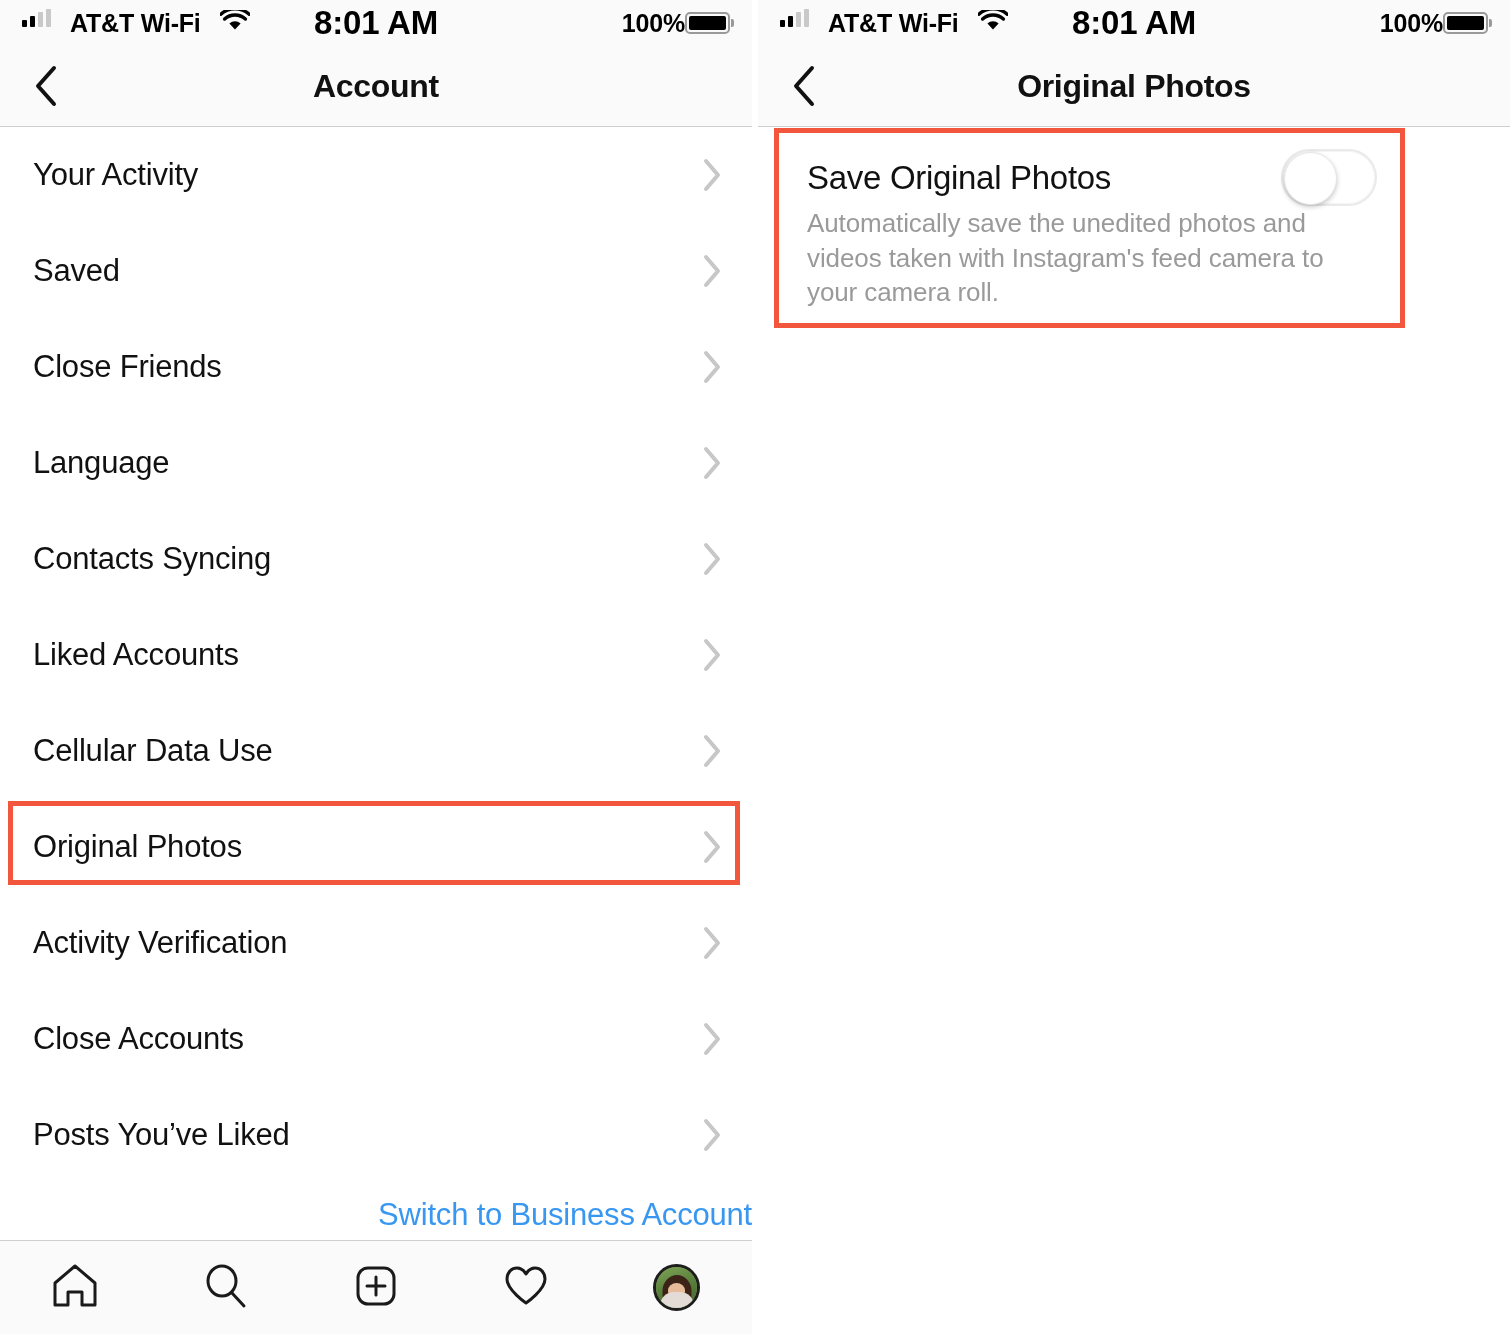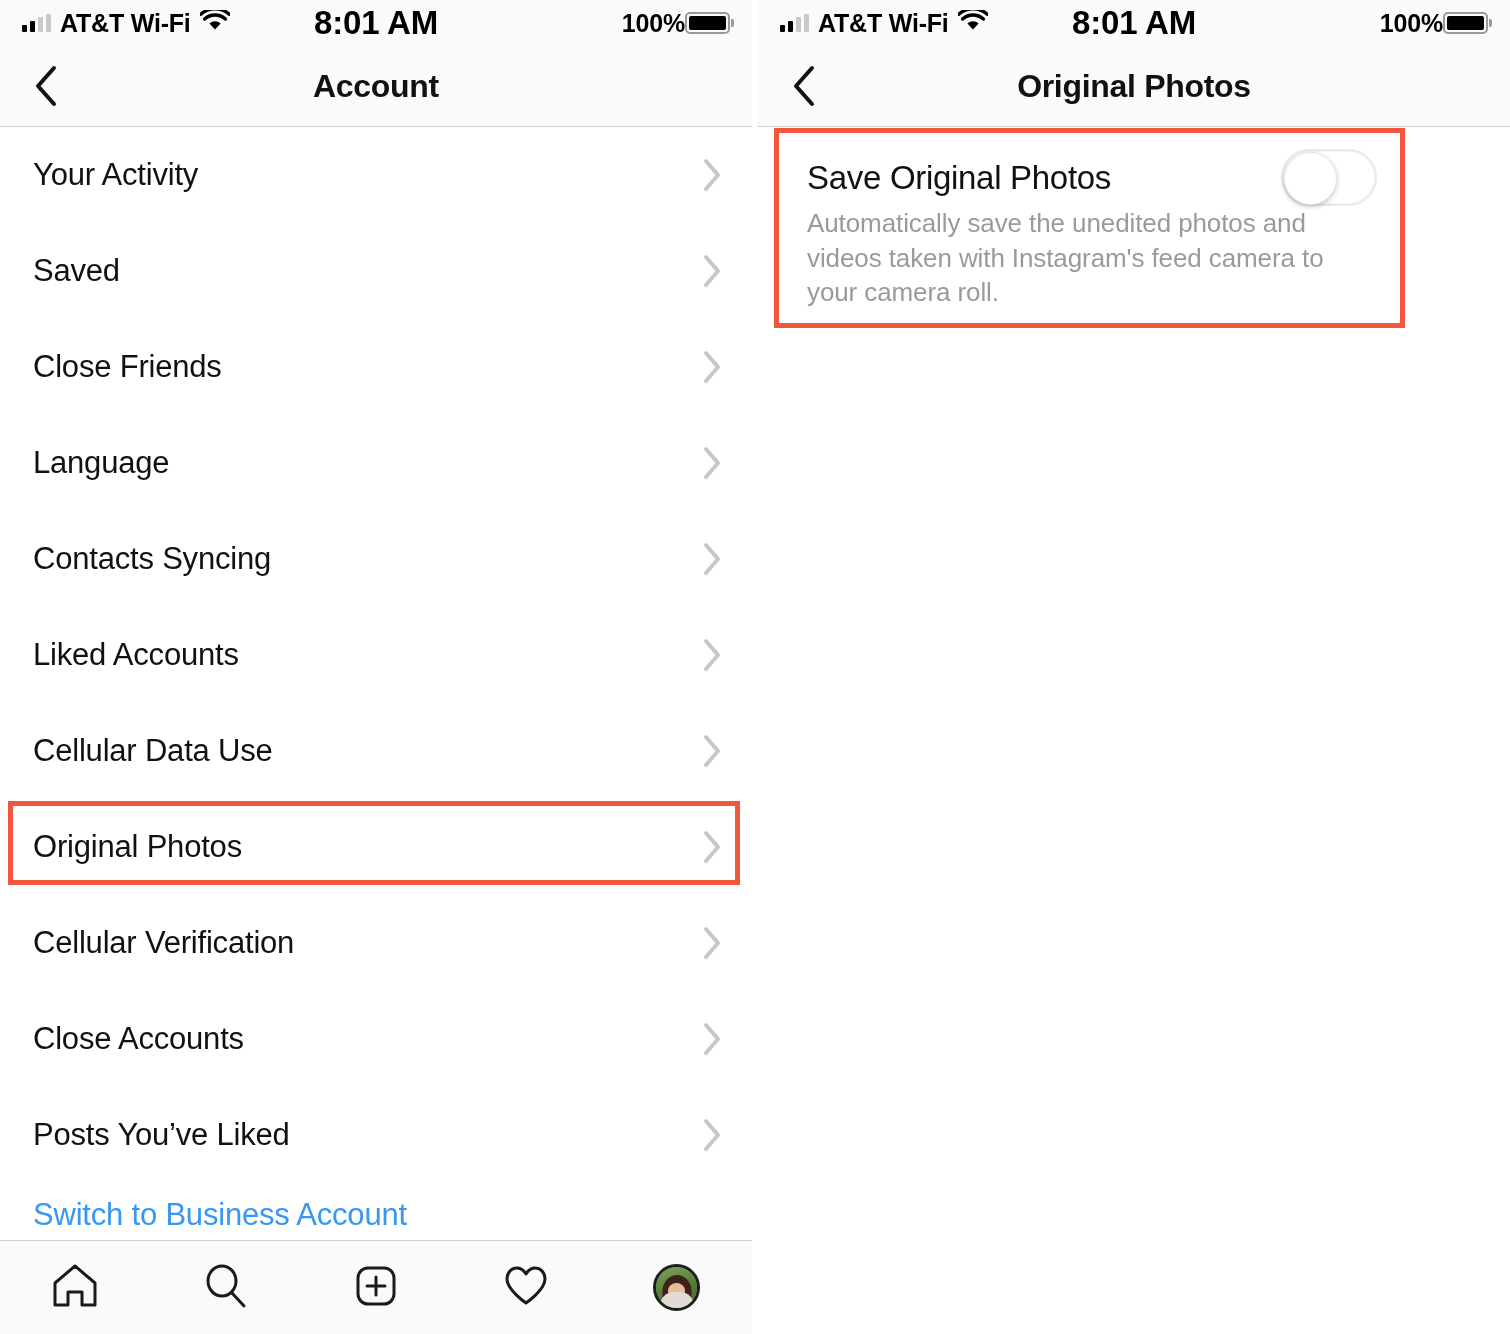"AT&T Wi-Fi" .sb-left { align-items: center -> none; gap: 9px -> 19px }
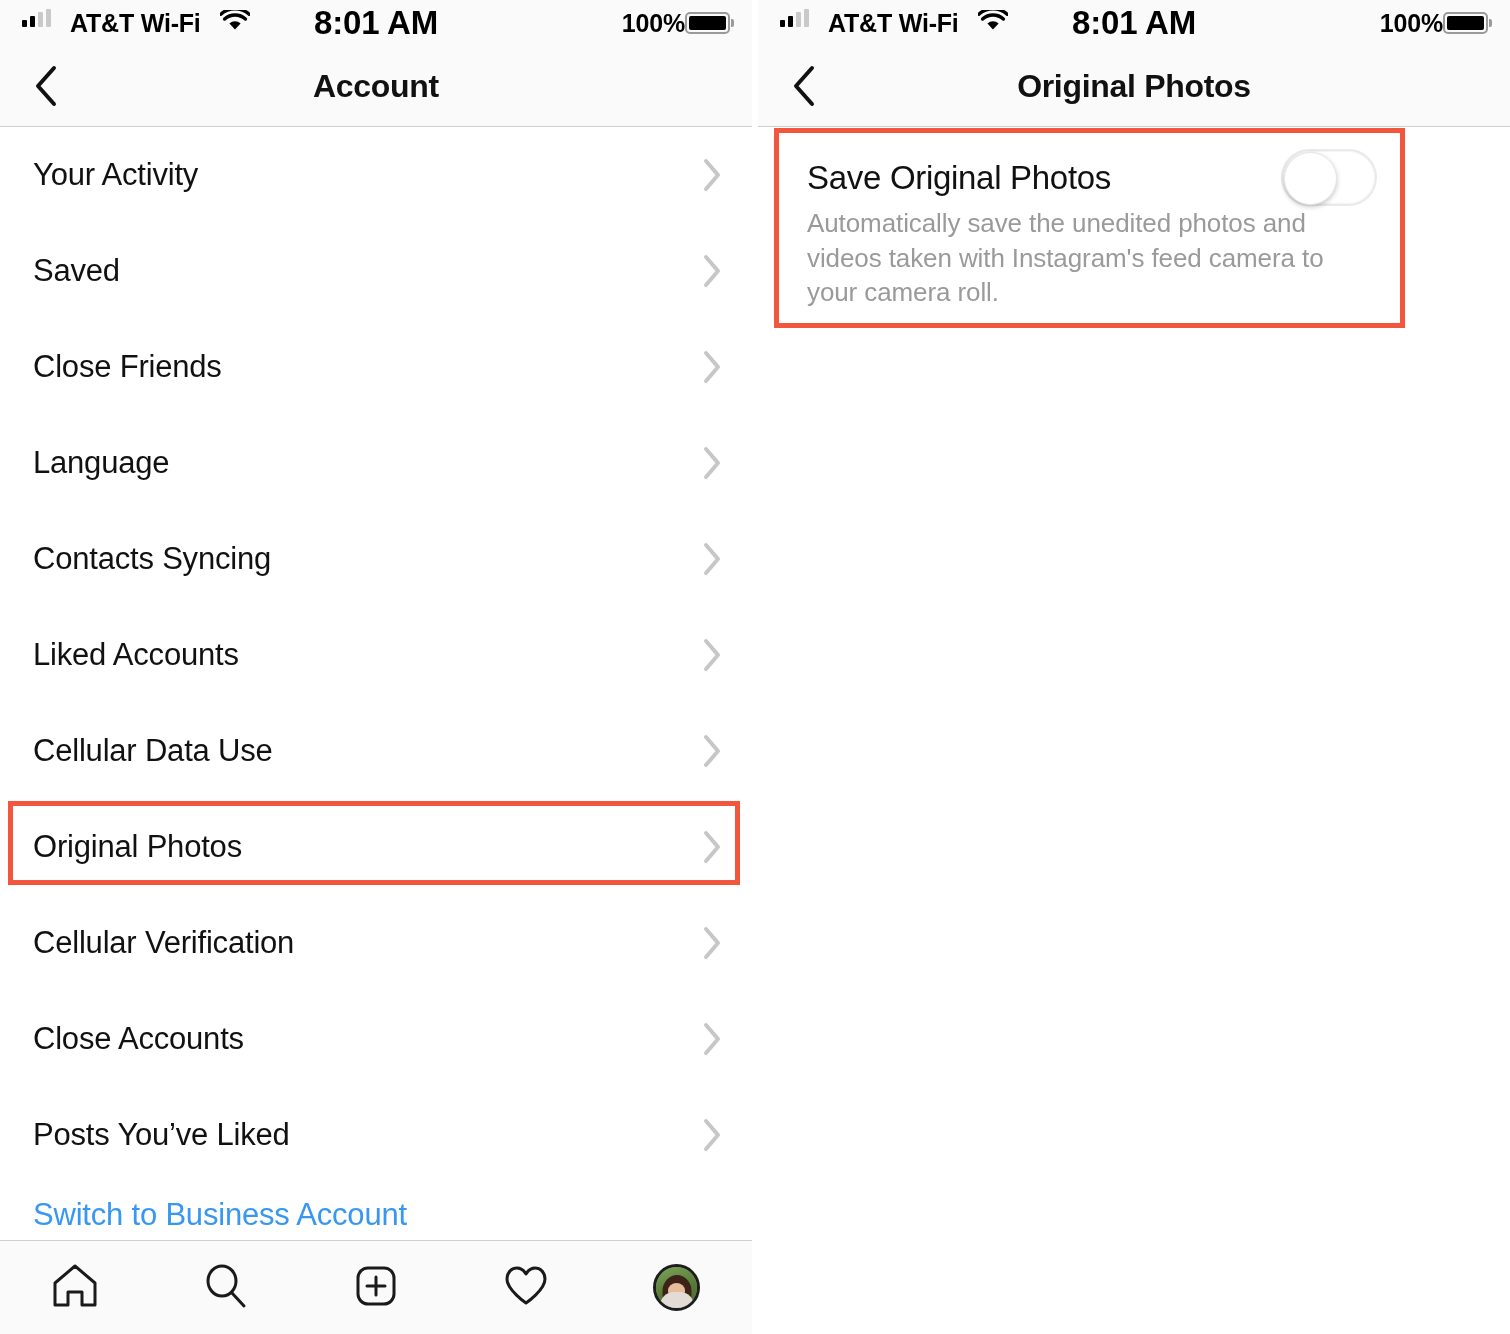"Your Activity" .list { text-align: none -> right }
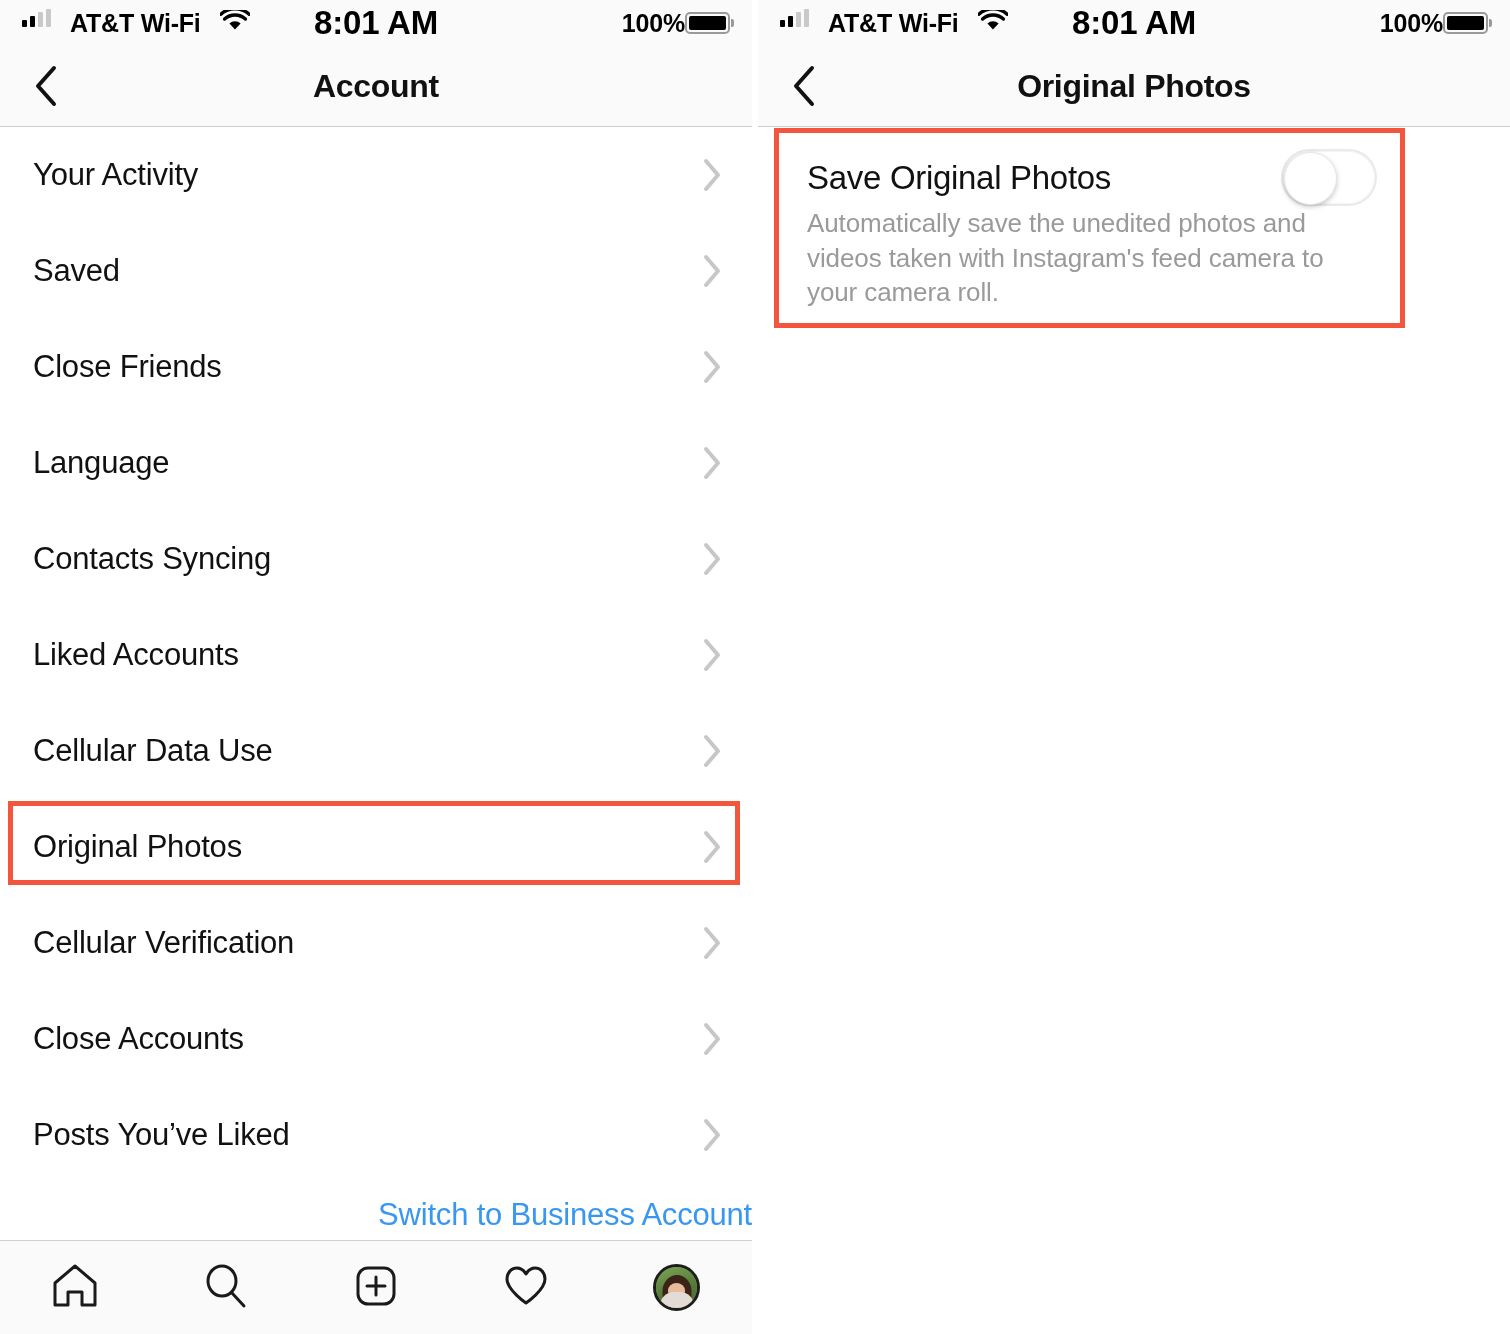"Cellular Verification" span.label { text: Cellular -> Activity }
